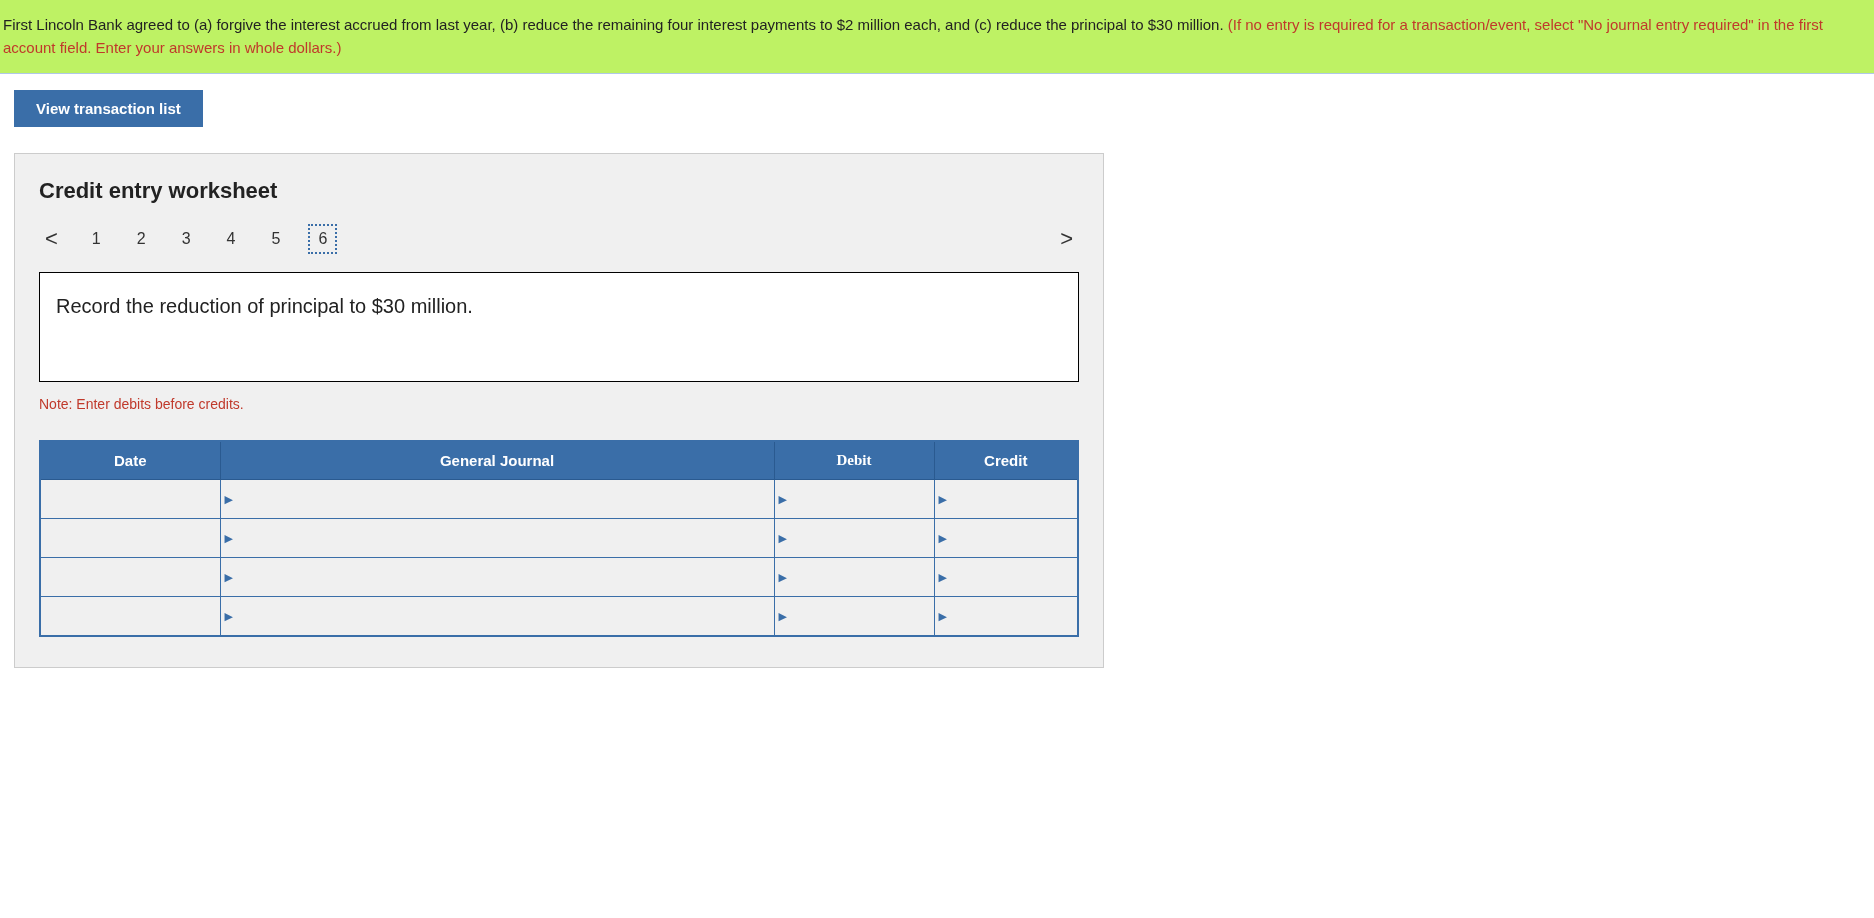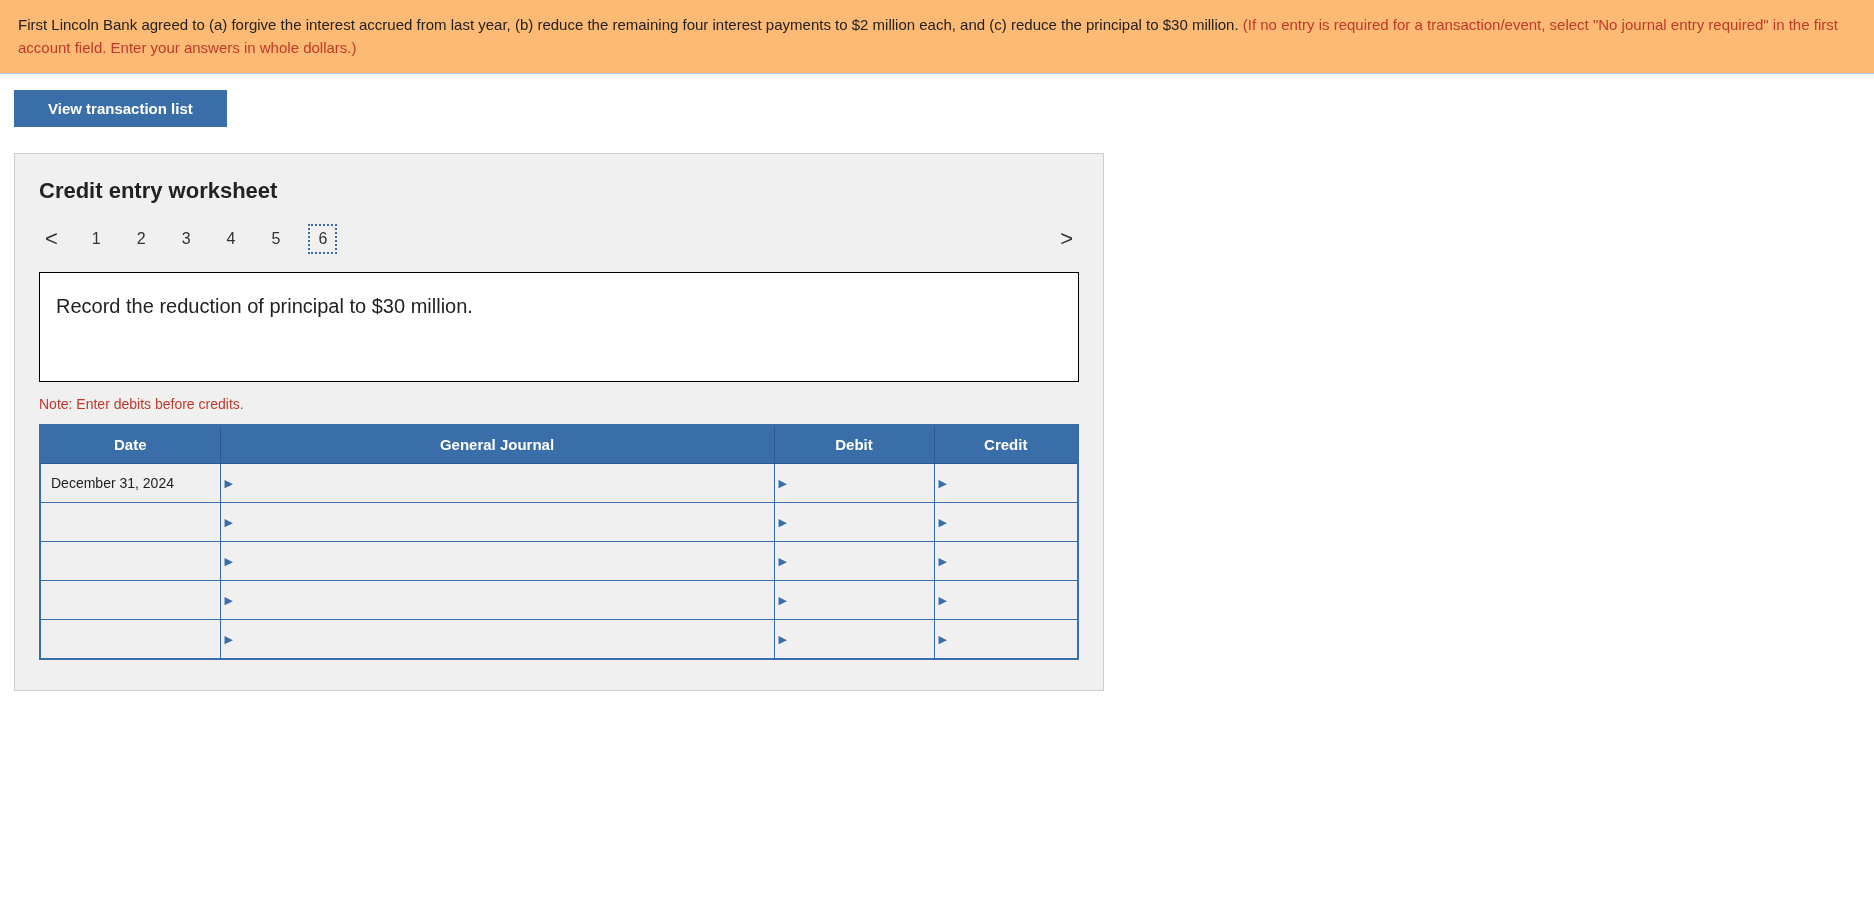"First Lincoln Bank agreed to" .info-banner { background: #fdba74 -> #bef264; padding: 14px 18px -> 14px 3px }
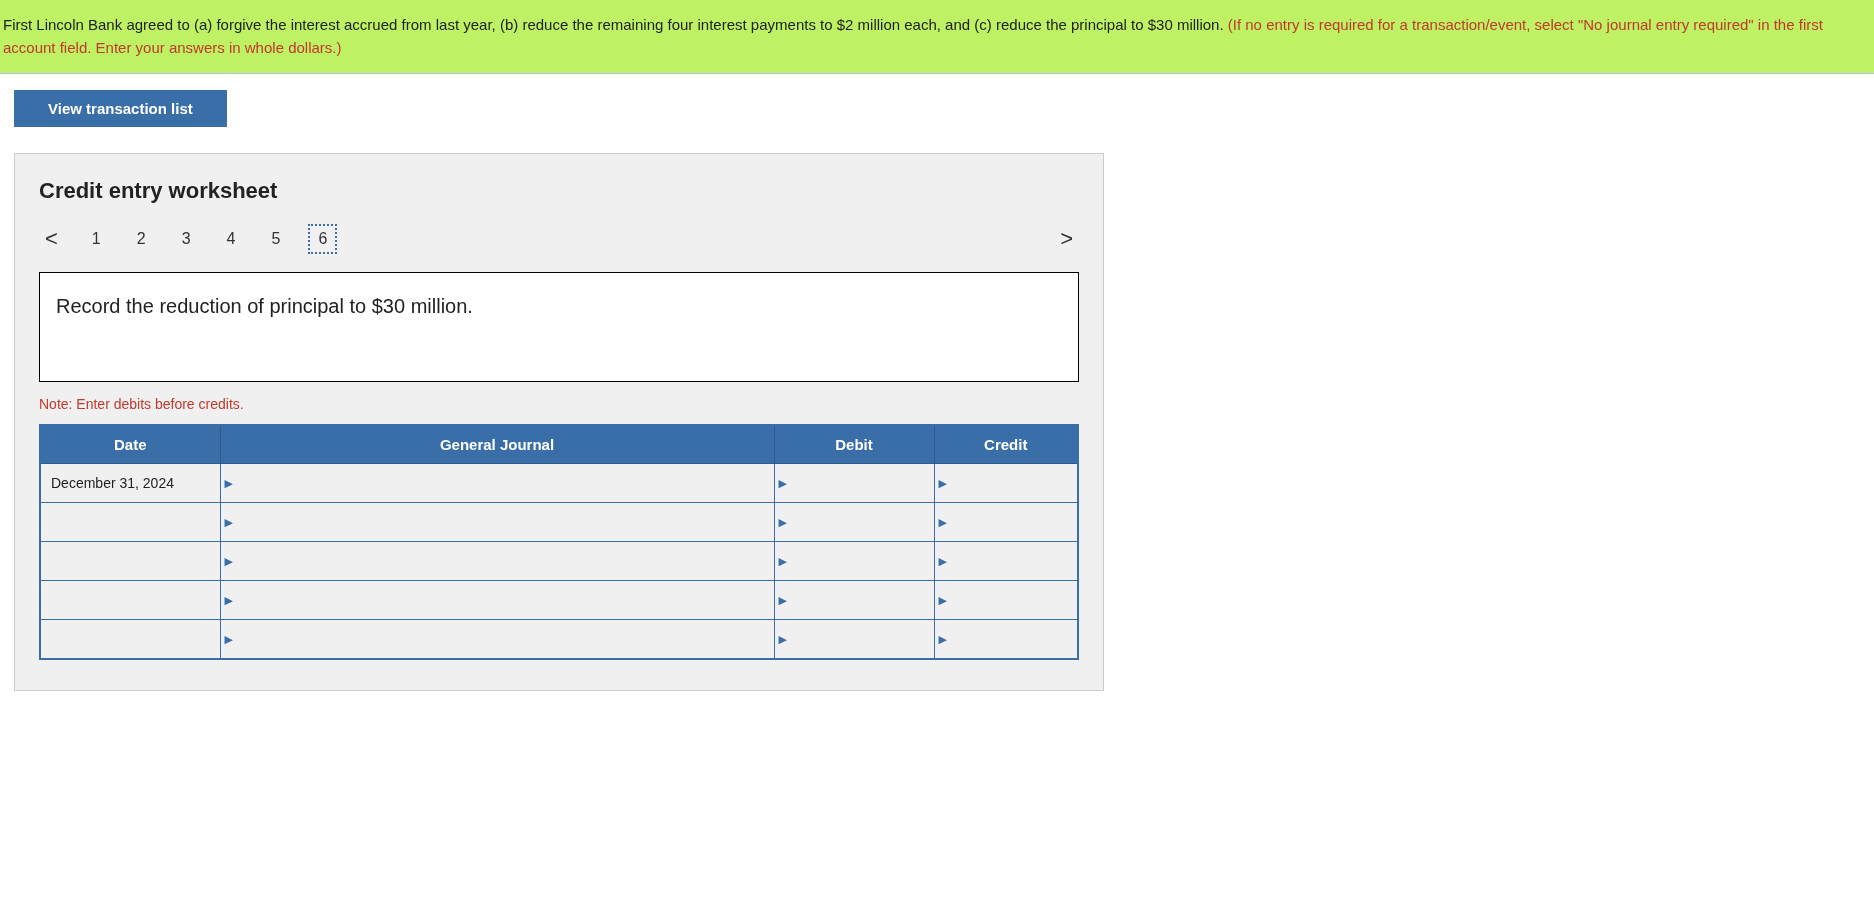"View transaction list" .btn-view-transaction { padding: 10px 34px -> 10px 22px }
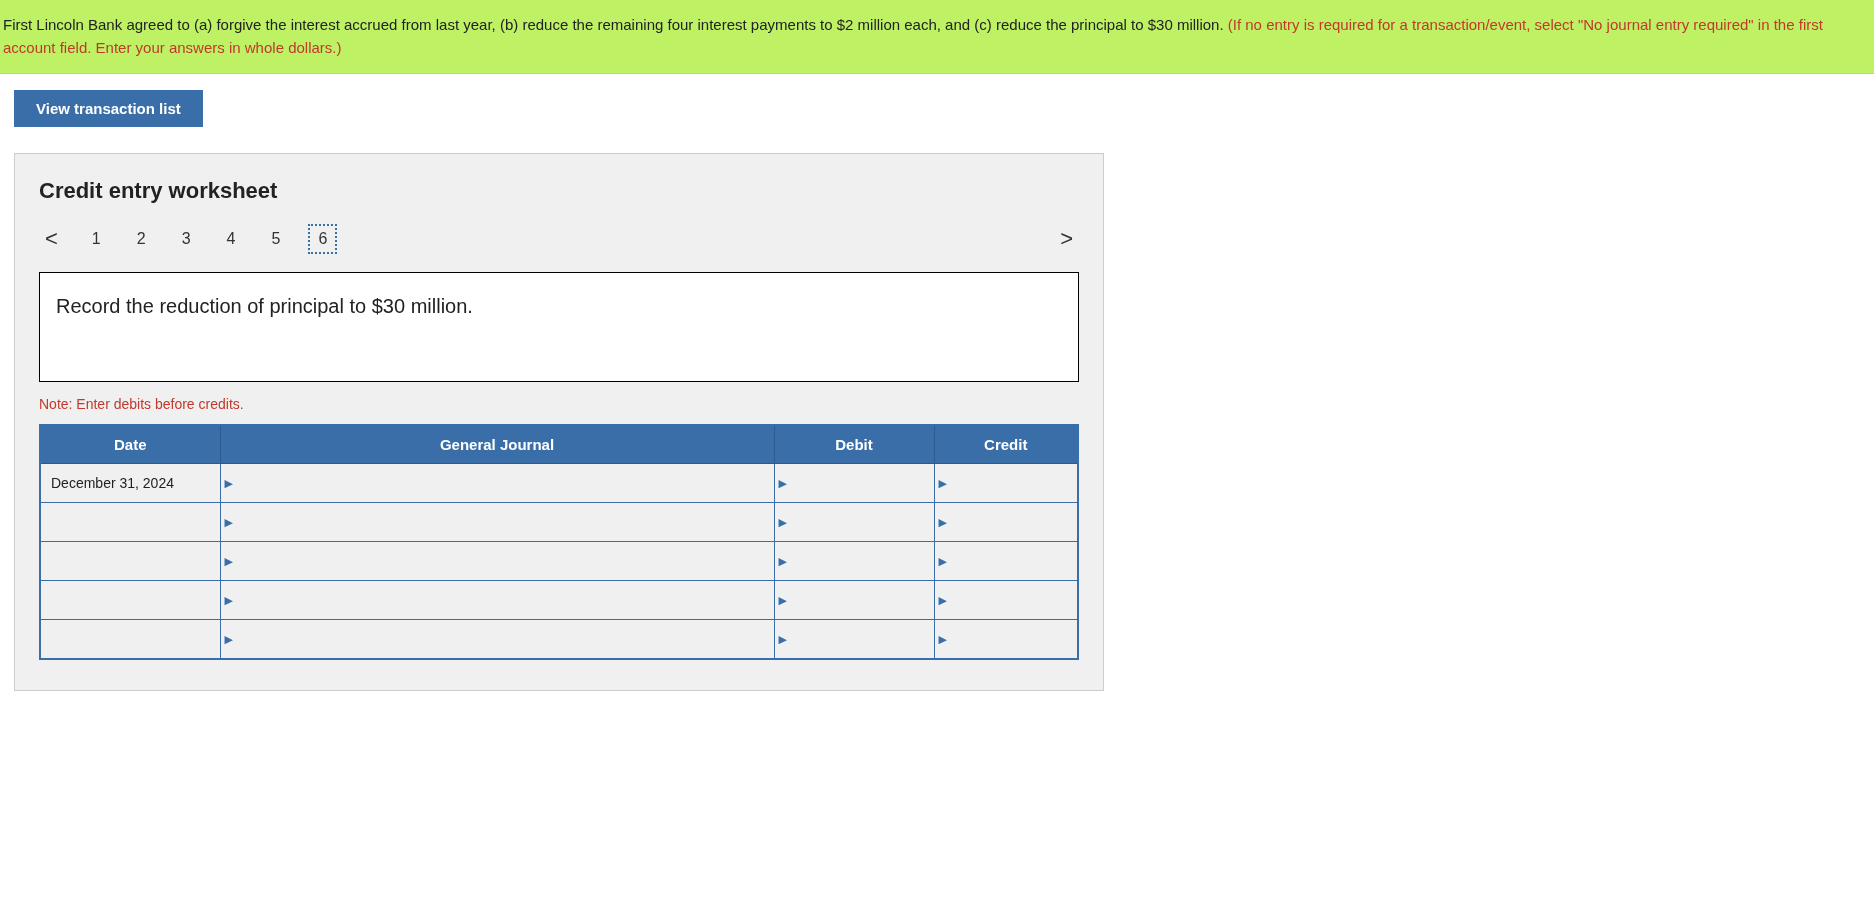"Note: Enter debits before credits." .note-text { margin-bottom: 12px -> 28px }
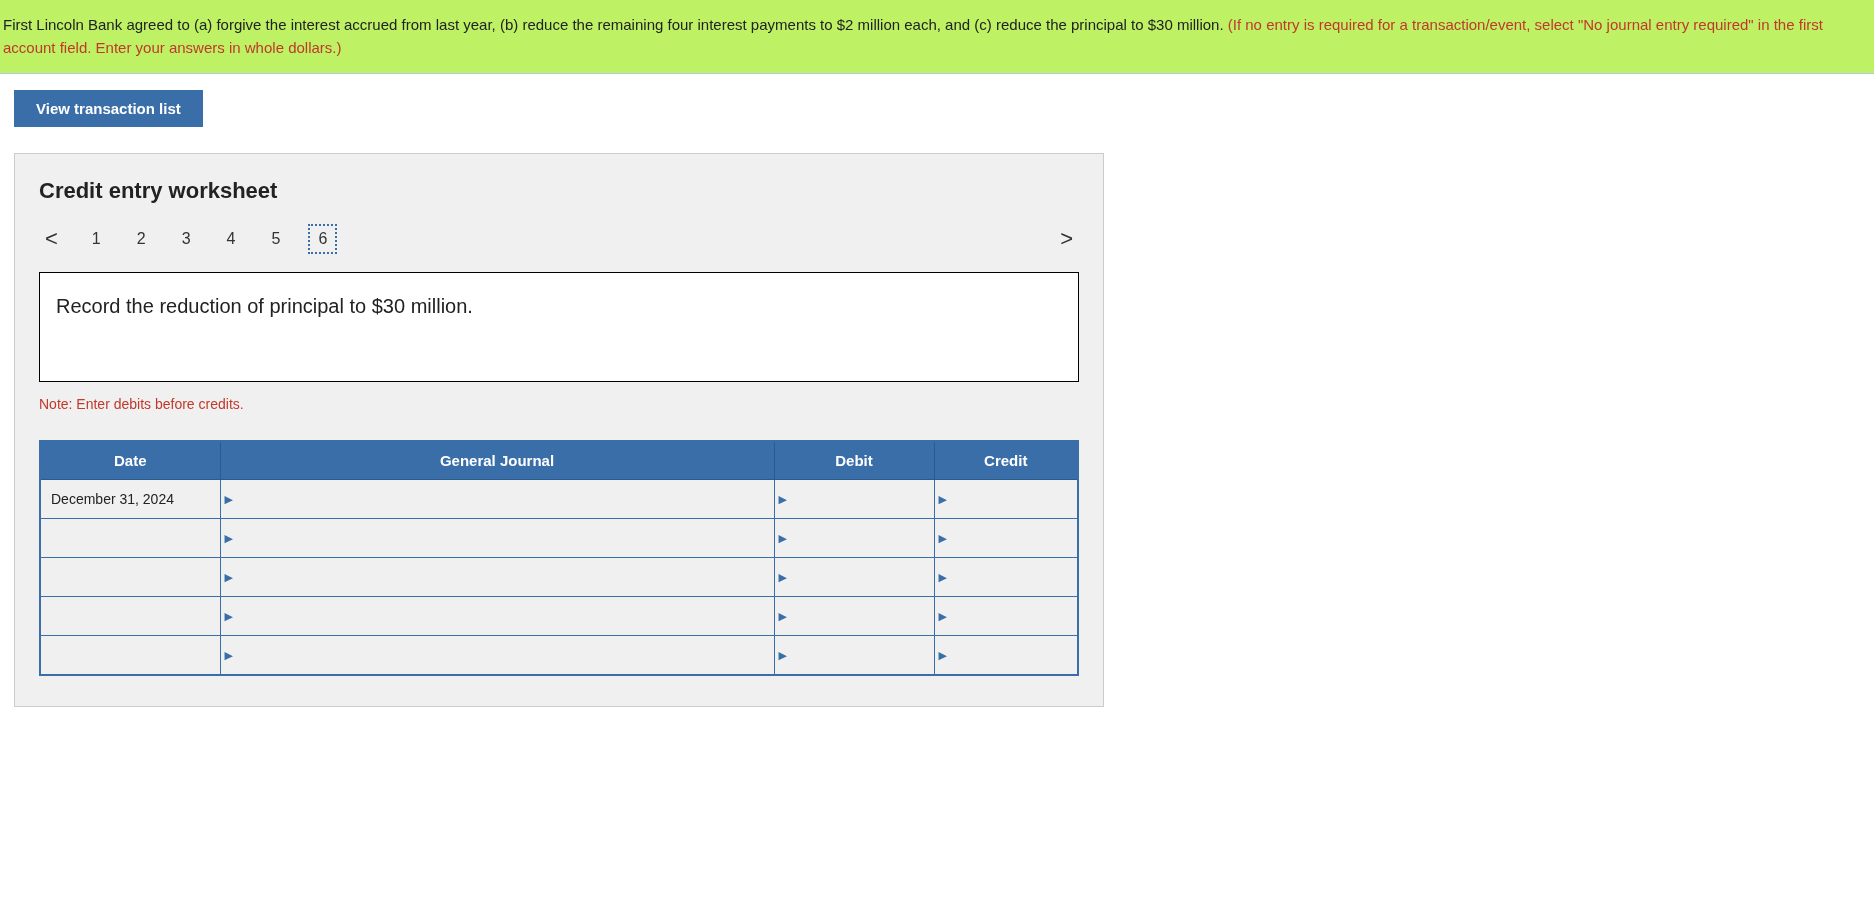"Debit" .journal-table thead tr th.debit-col { font-family: none -> Liberation Serif, serif }
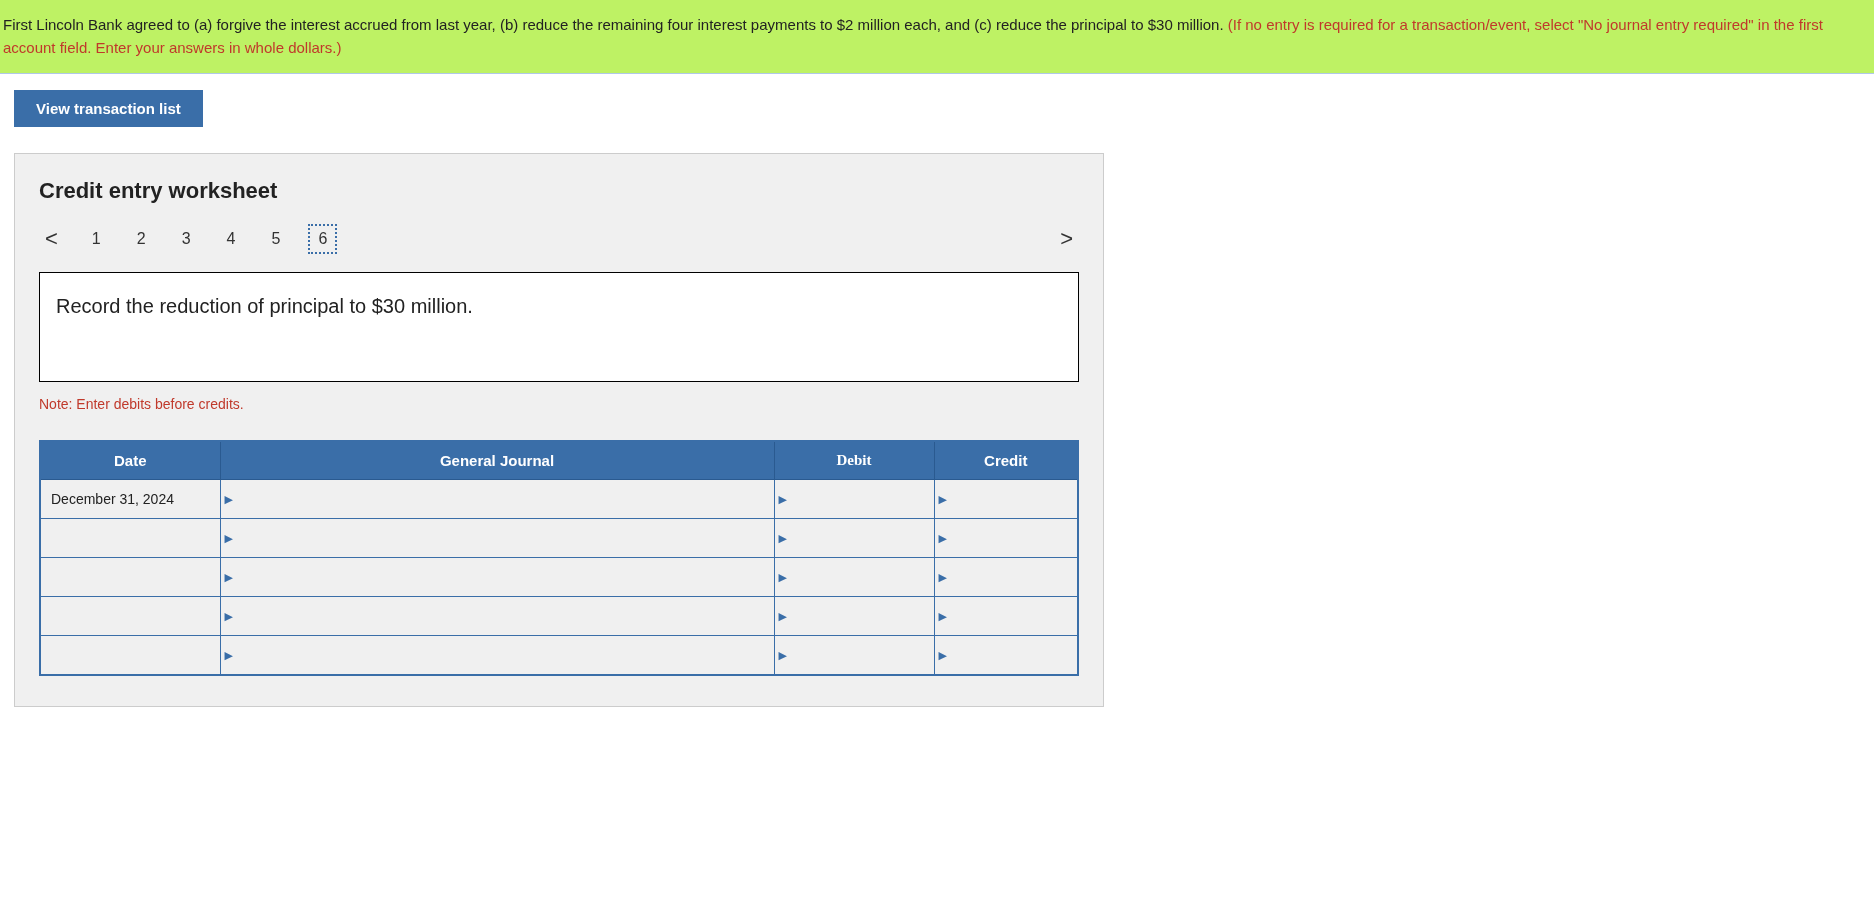"December 31, 2024" tr { html: <tr> <td> <span>December 31, 2024</span> </td> <td> <div> <span>▶</span> <input> </div> </td> <td> <div> <span>▶</span> <input> </div> </td> <td> <div> <span>▶</span> <input> </div> </td> </tr> -> none }
